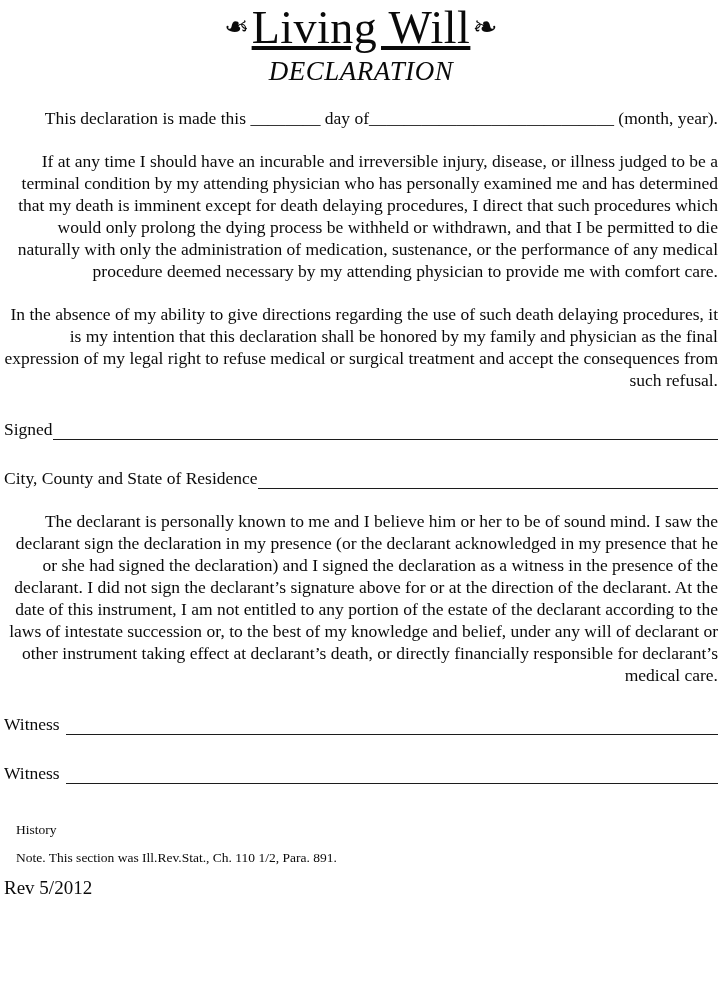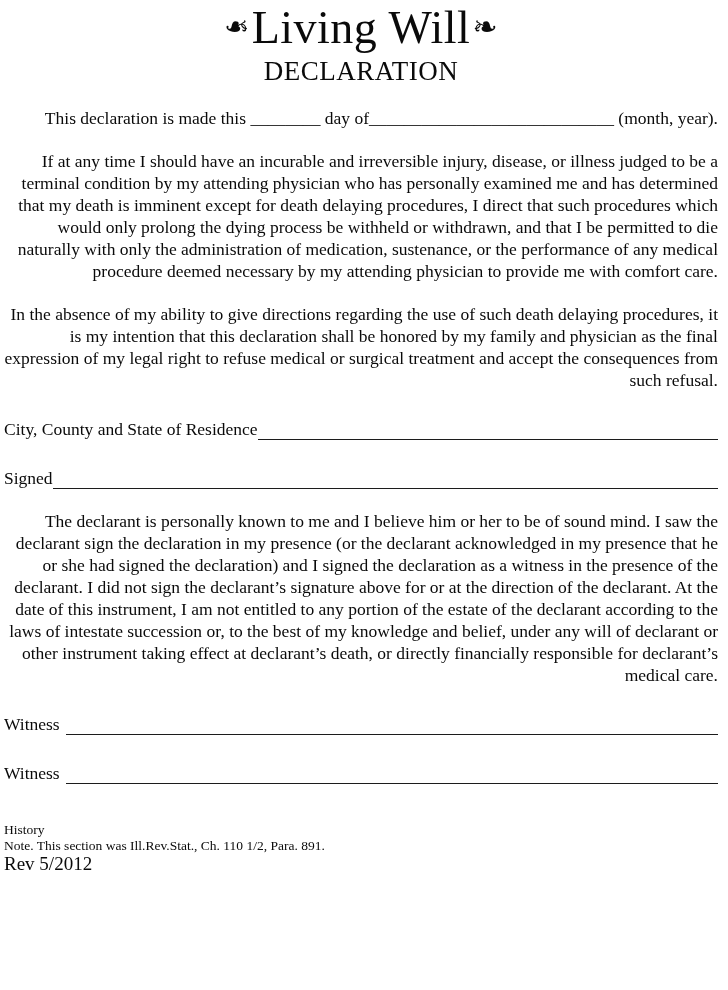"Living Will" .title-text { text-decoration: none -> underline }
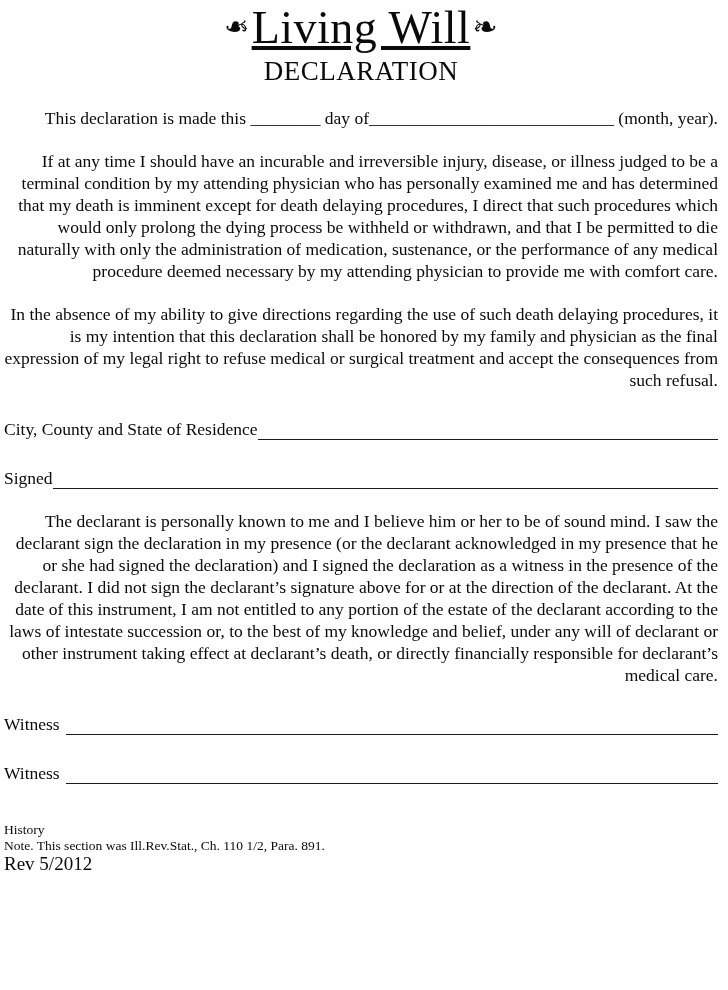"DECLARATION" .subtitle { font-style: none -> italic }
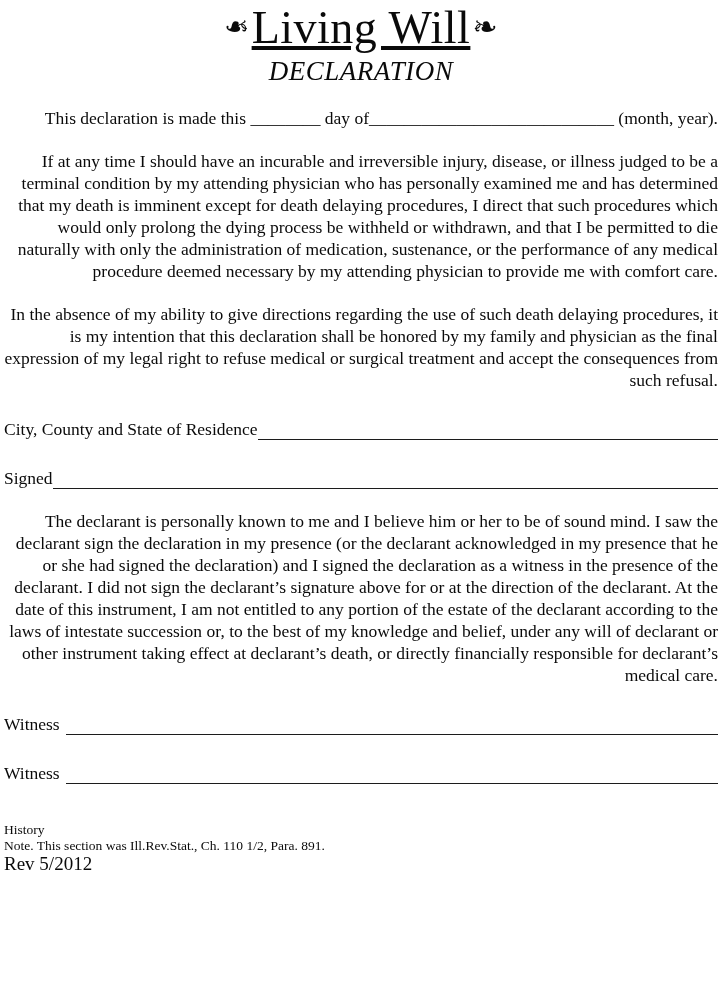"City, County and State of" div.sig-row { order: before "Signed" -> after "Signed" }
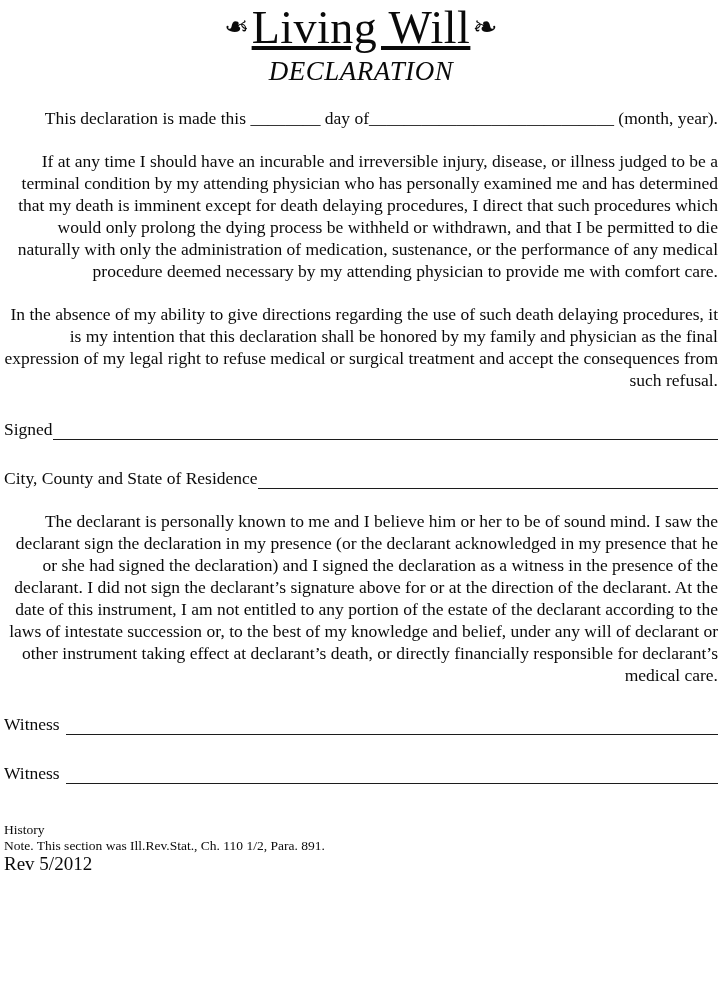"History" .footer-notes div { margin: 0 -> 12px }
